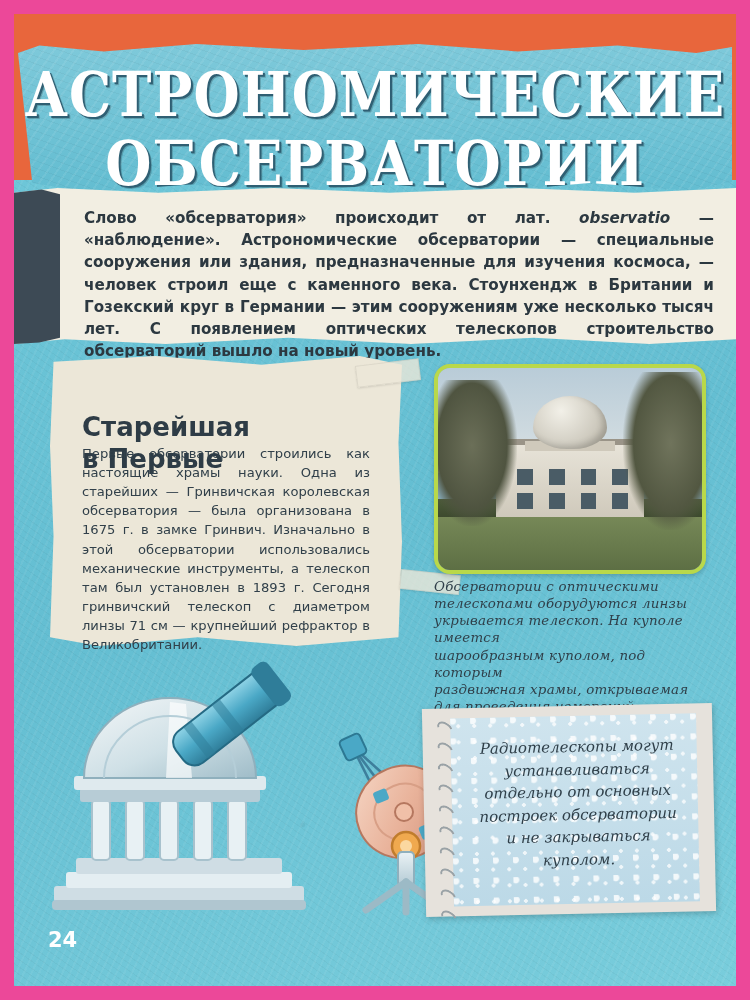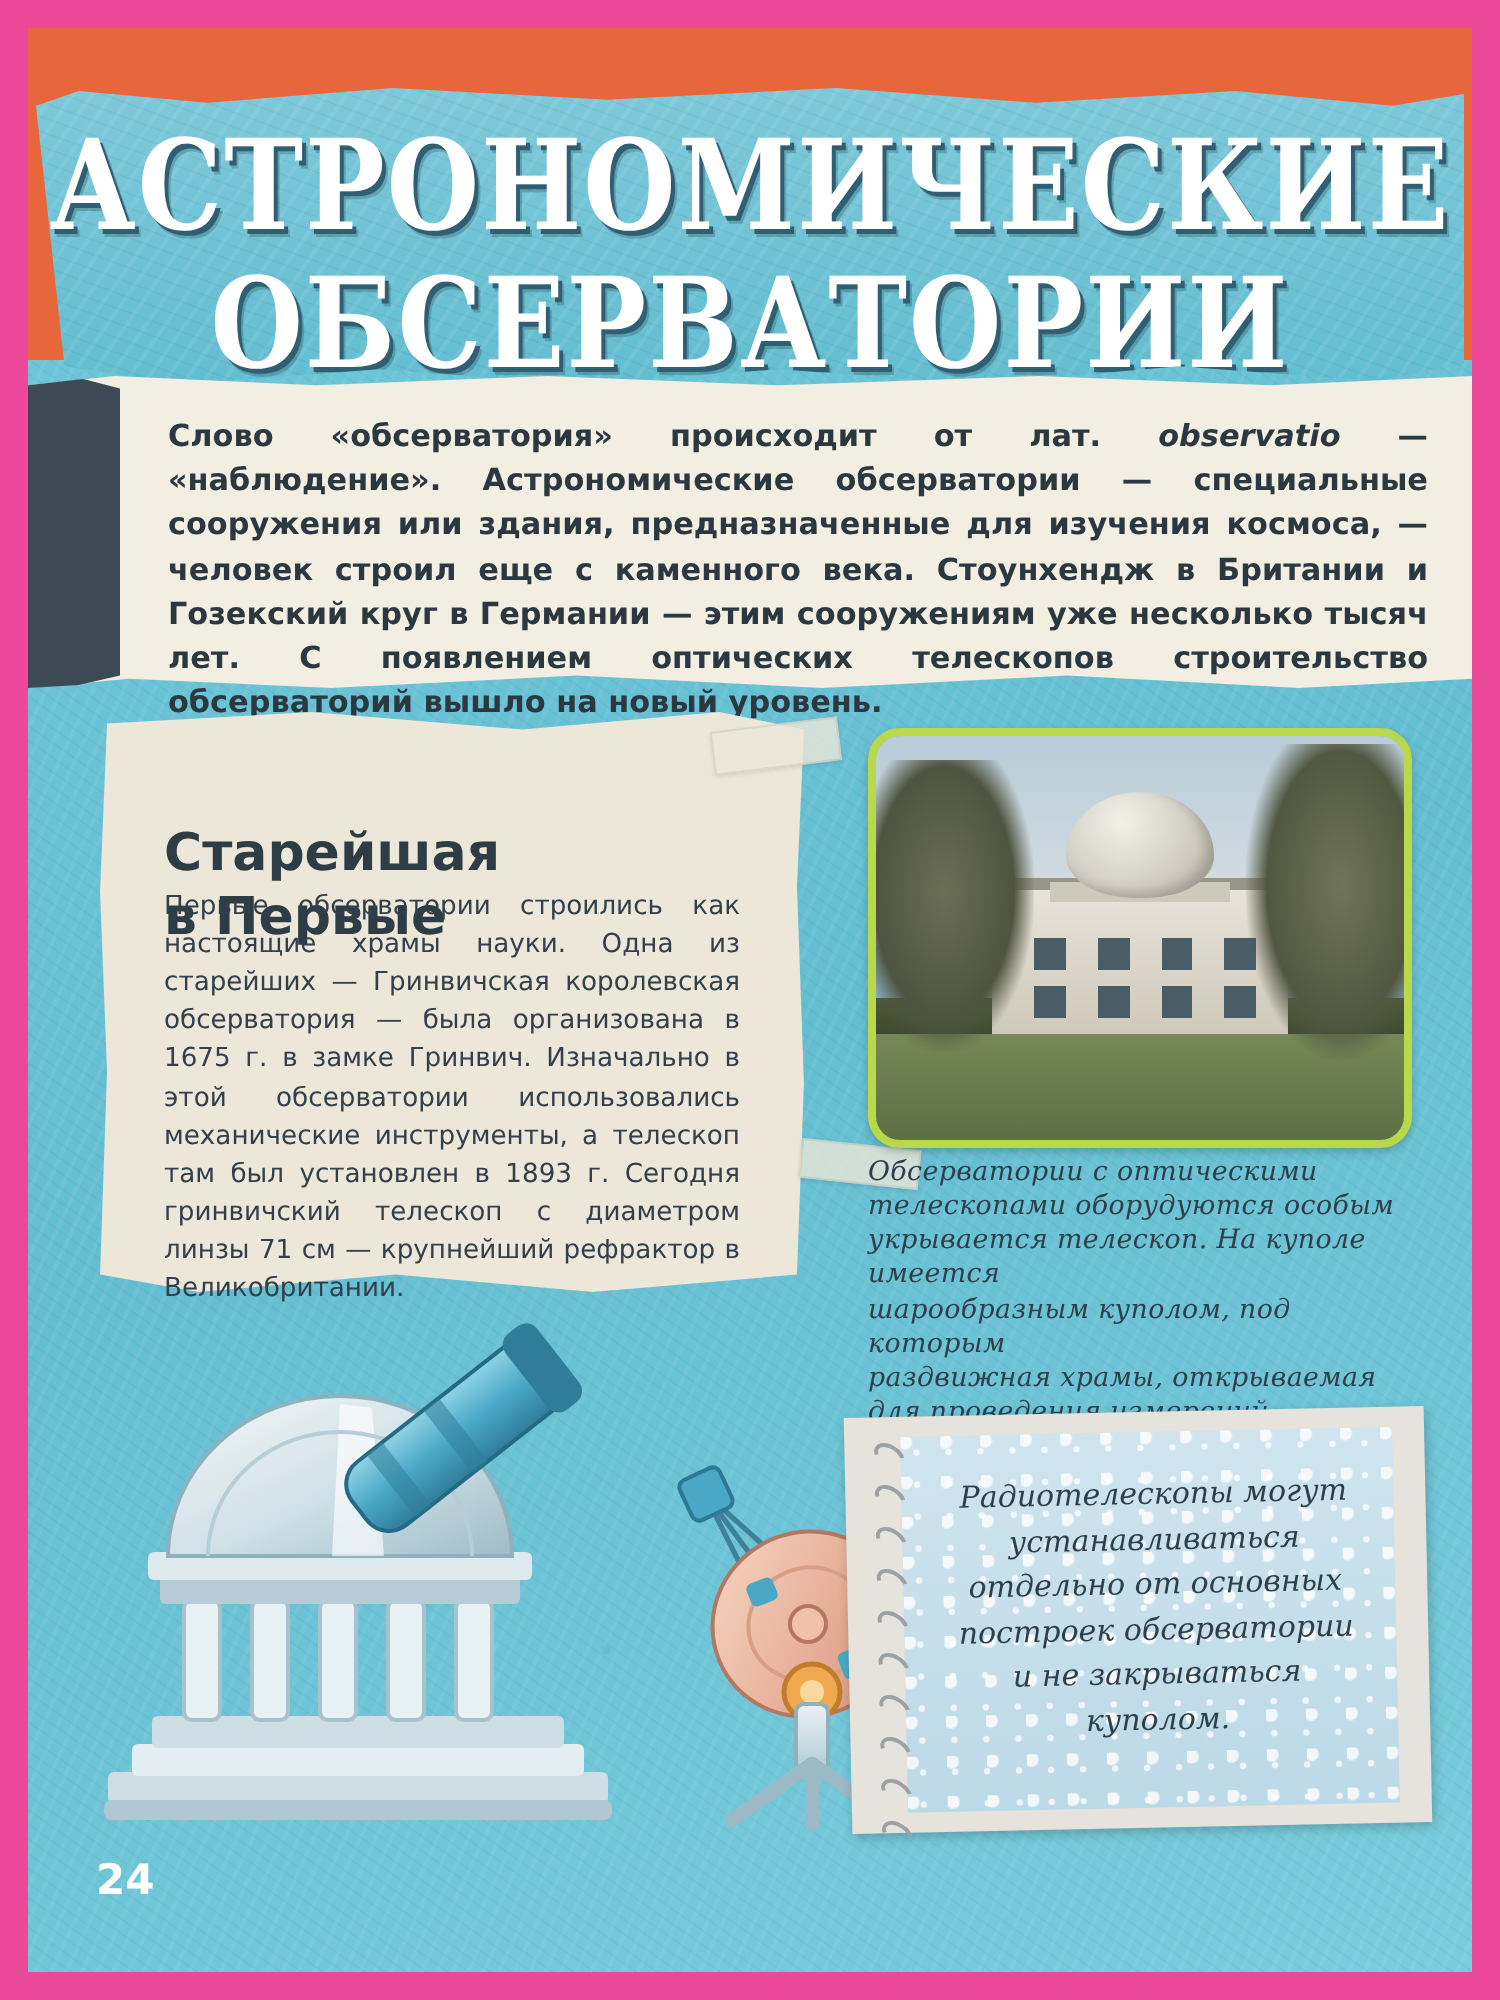"телескопами оборудуются особым" span { text: особым -> линзы }
